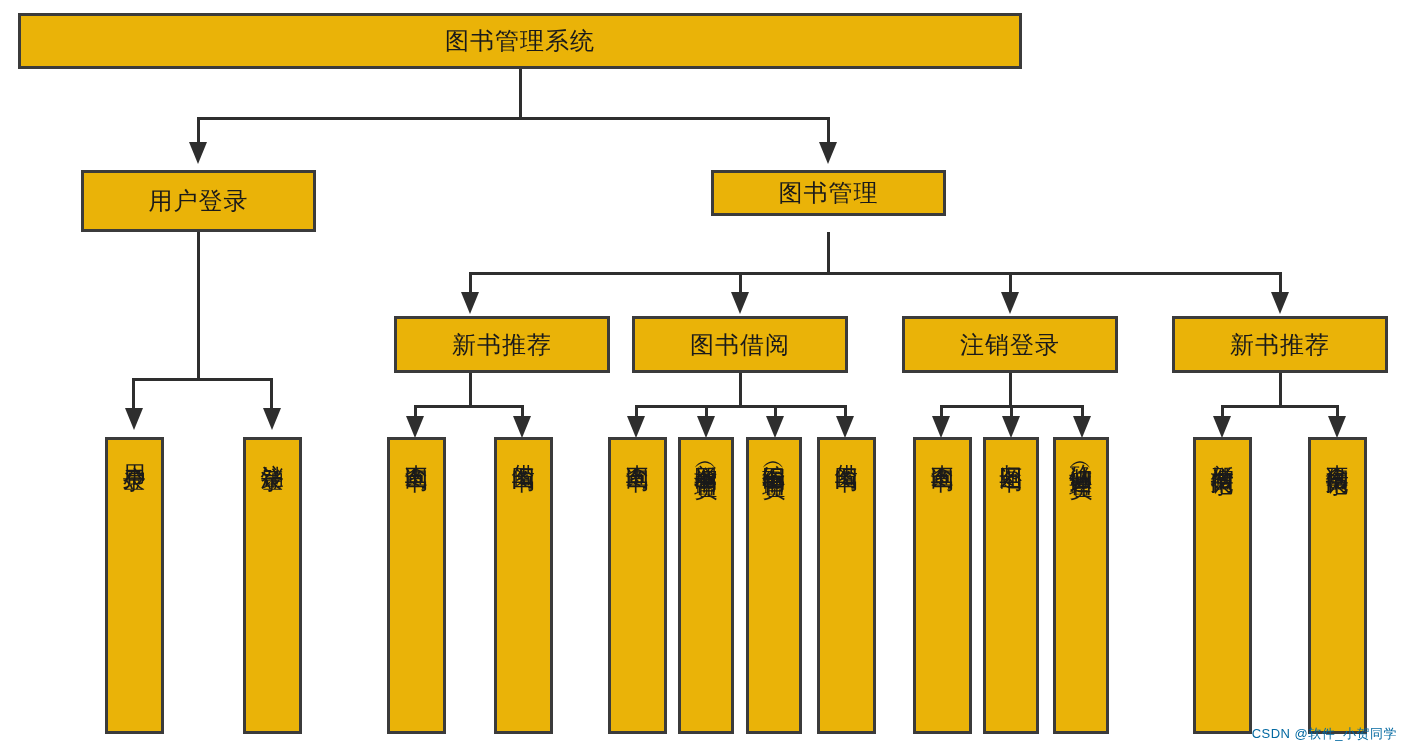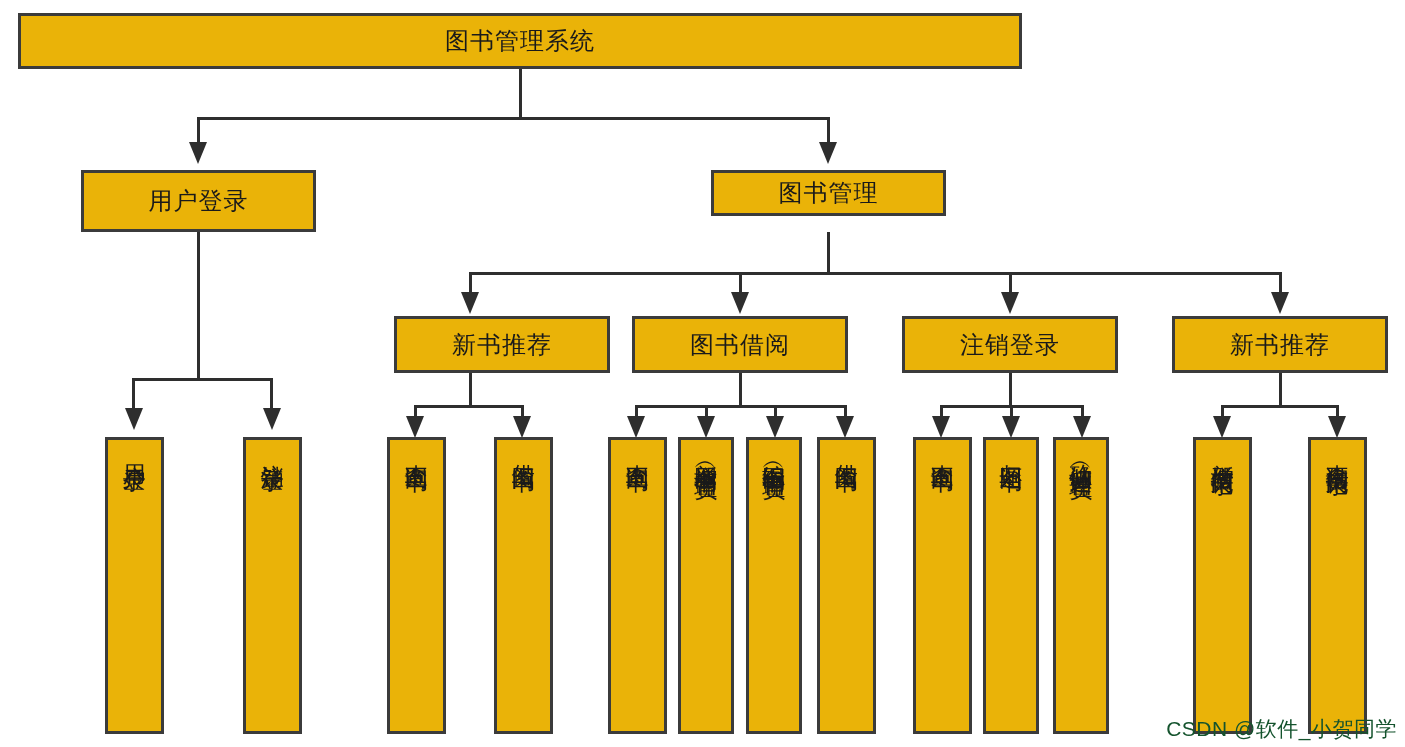"CSDN @软件_小贺同学" #watermark { color: #14532d -> #0369a1; font-size: 21px -> 13px }
